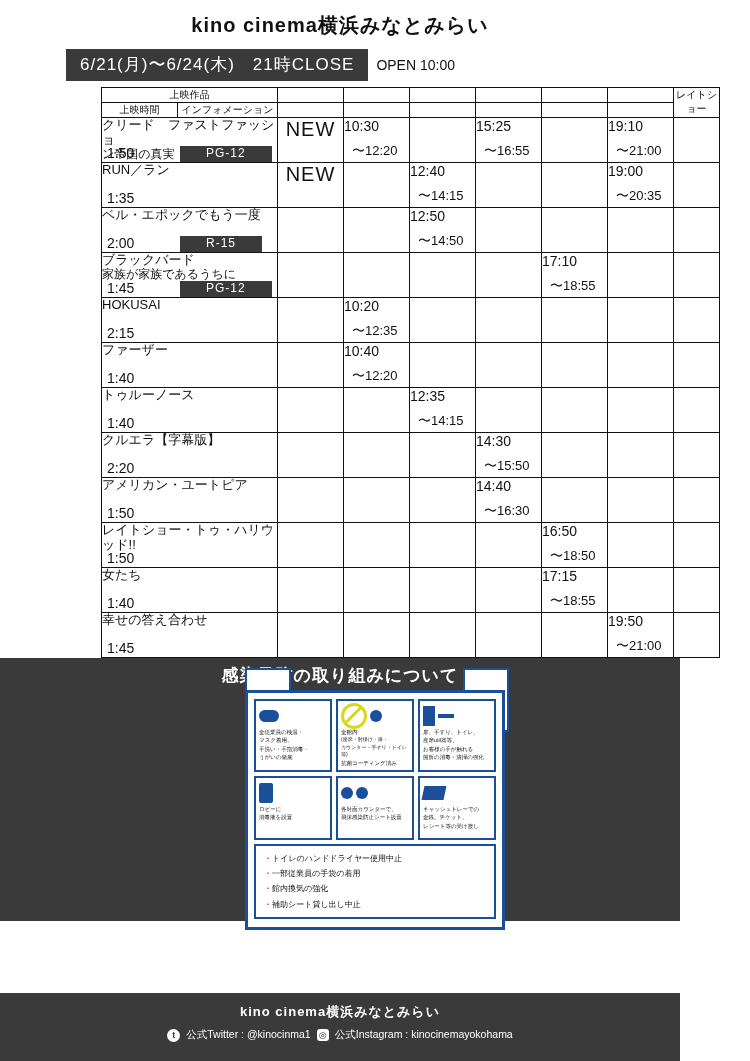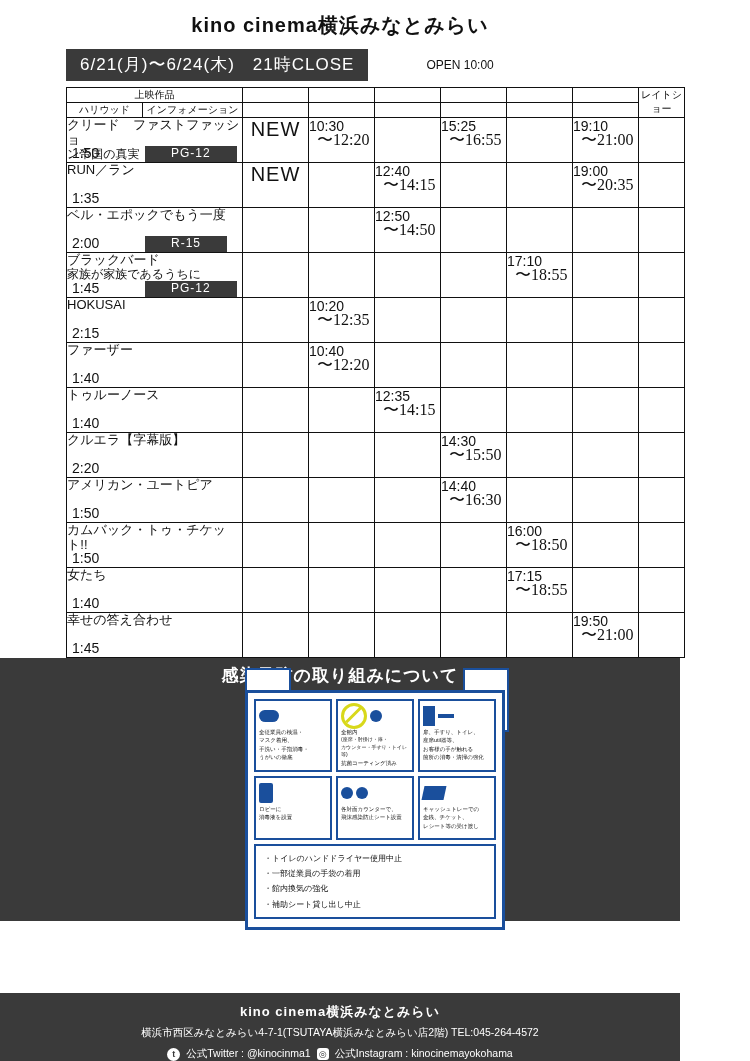"6/21(月)〜6/24(木) 21時CLOSE" .daterow { gap: 36px -> none }
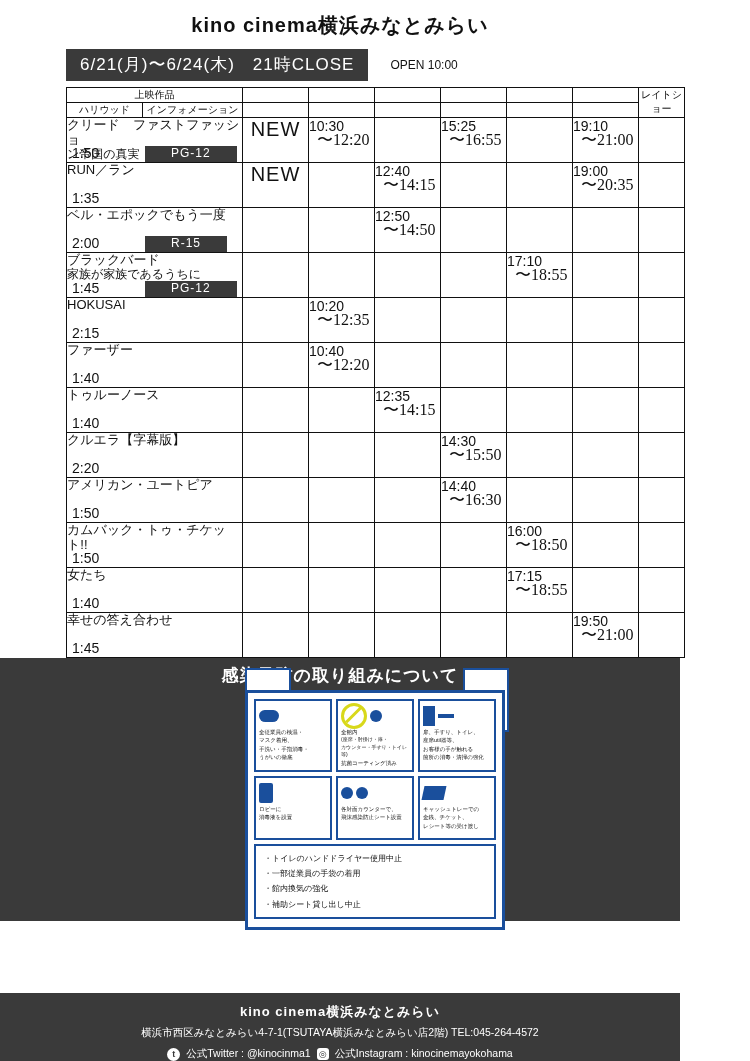"OPEN 10:00" .opentime { font-size: 12px -> 14px; margin-left: 22px -> 8px }
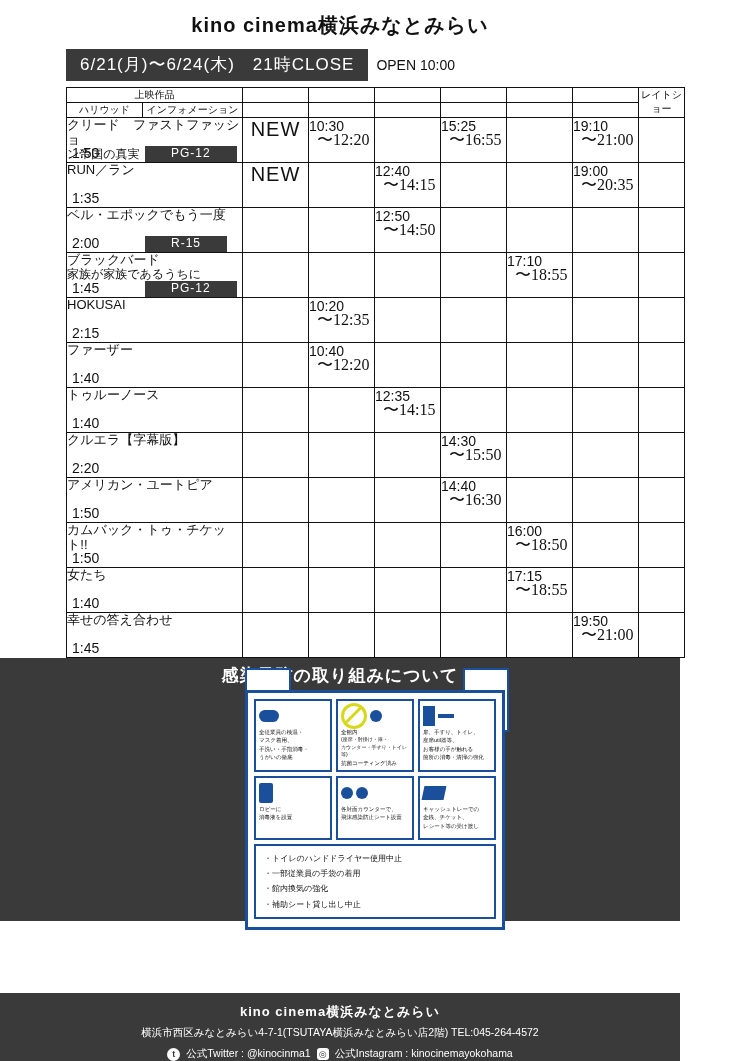"上映作品" .sched { margin: 0 66px -> 0 101px }
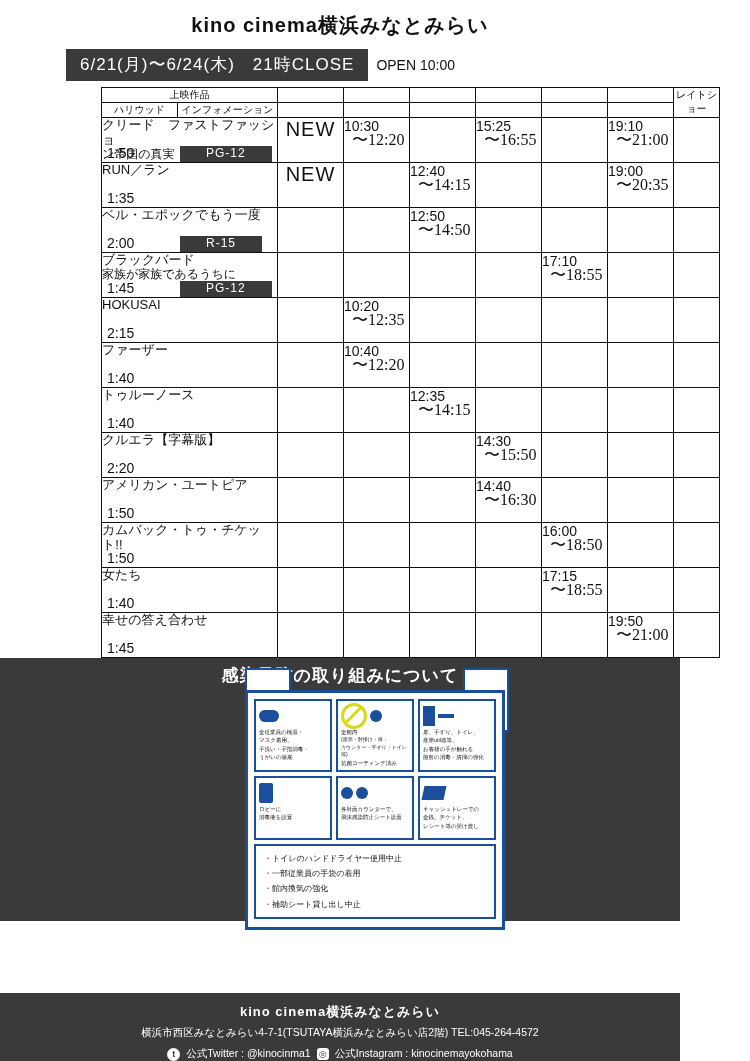"ハリウッド" td.hcell { text: ハリウッド -> 上映時間 }
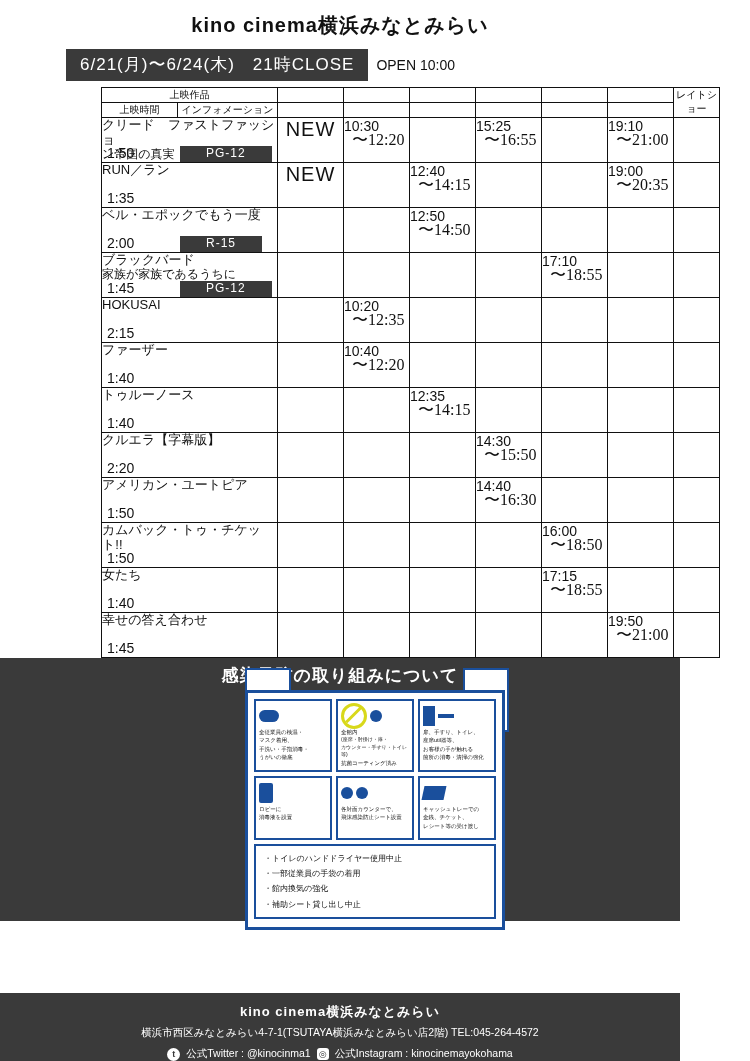"〜12:20" .timecell .end { bottom: 11px -> 2px; font-family: Liberation Serif, serif -> none; font-size: 16px -> 13px }
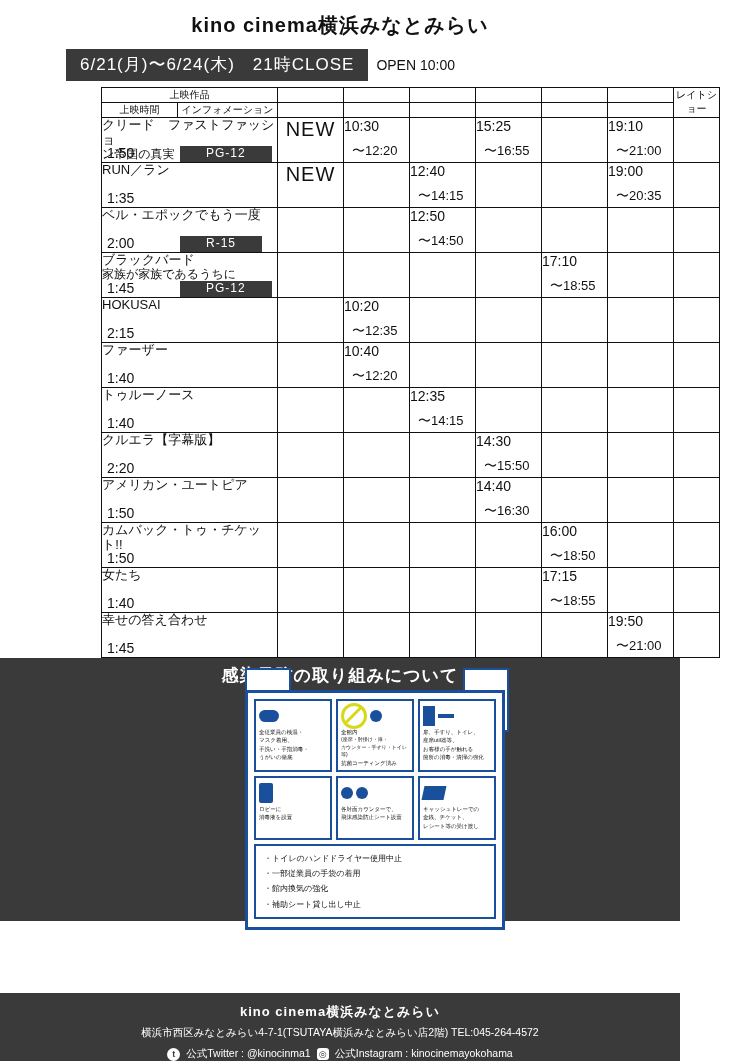"カムバック・トゥ・チケット!!" span { text: カムバック・トゥ・チケット -> レイトショー・トゥ・ハリウッド }
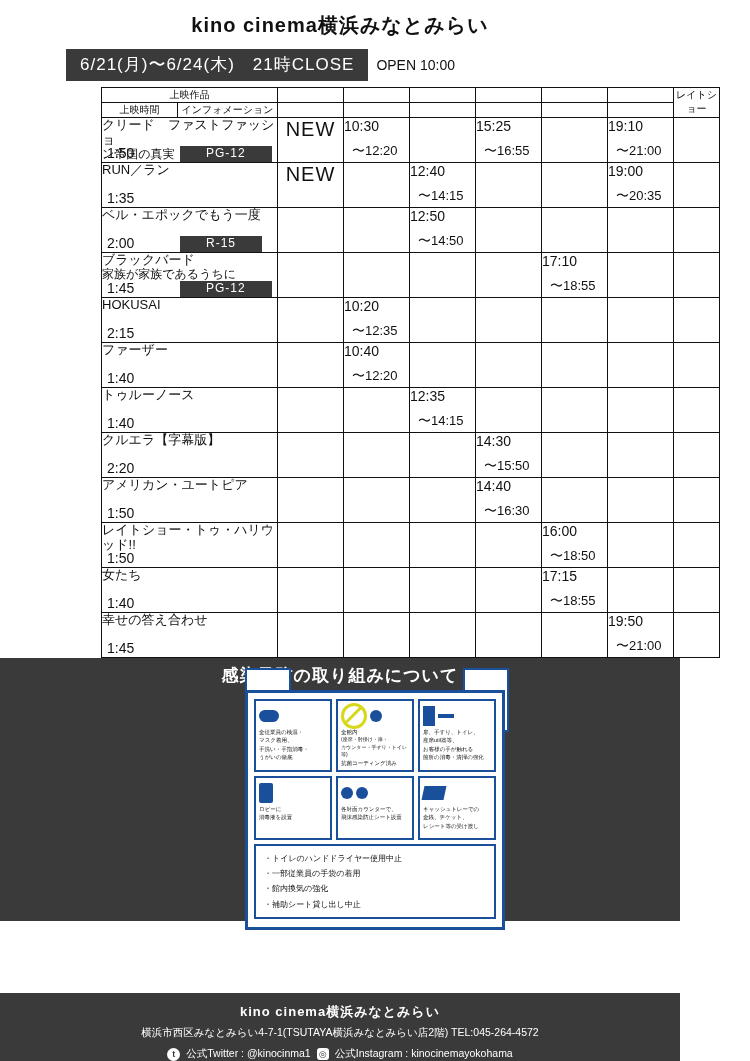"16:00" span { text: 16:00 -> 16:50 }
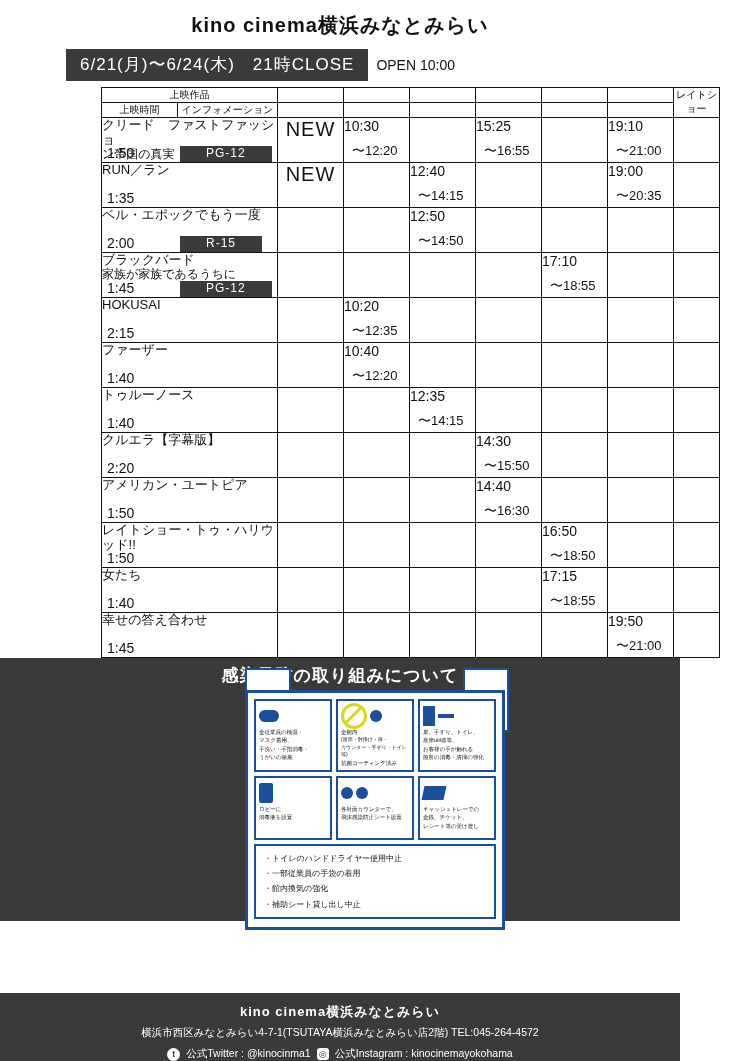"横浜市西区みなとみらい4-7-1(TSUTAYA横浜みなとみらい店2階)" div.faddr { html: <div>横浜市西区みなとみらい4-7-1(TSUTAYA横浜みなとみらい店2階) TEL:045-264-4572</div> -> none }
